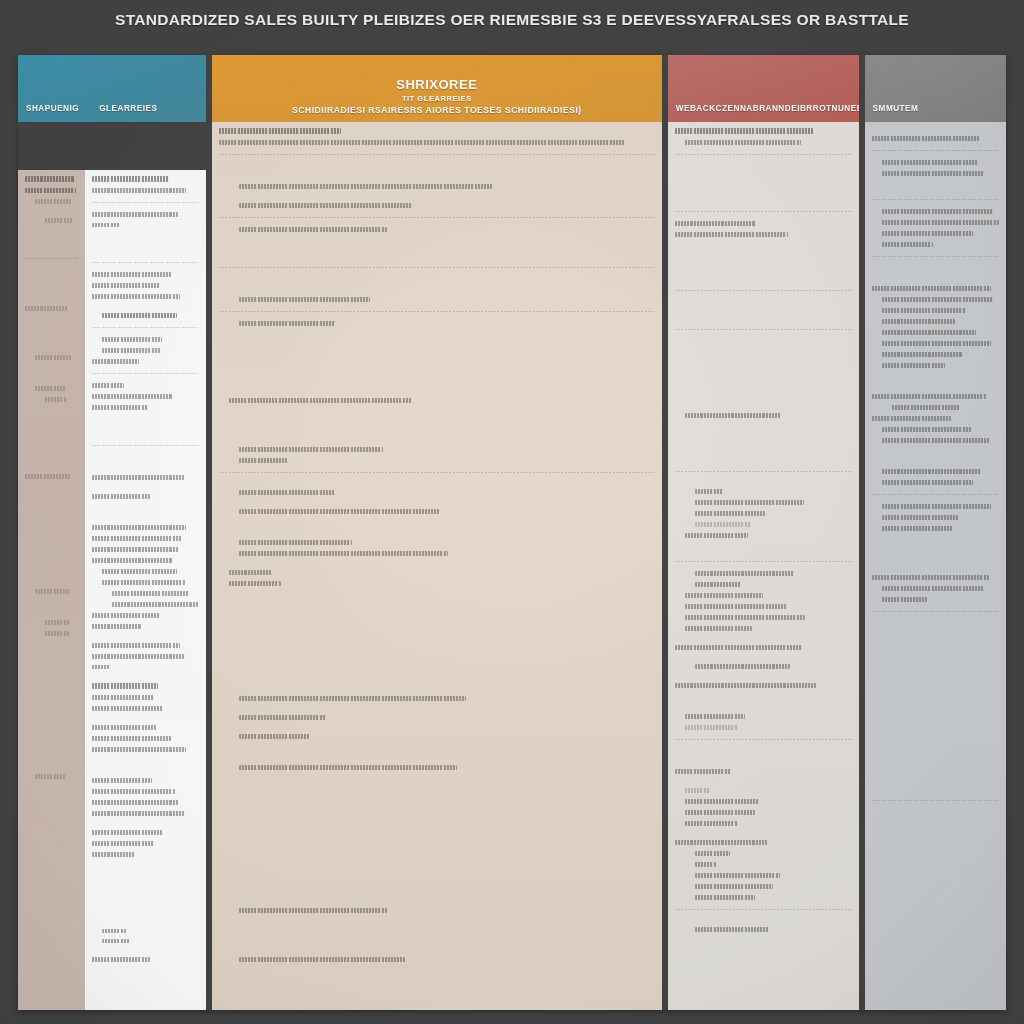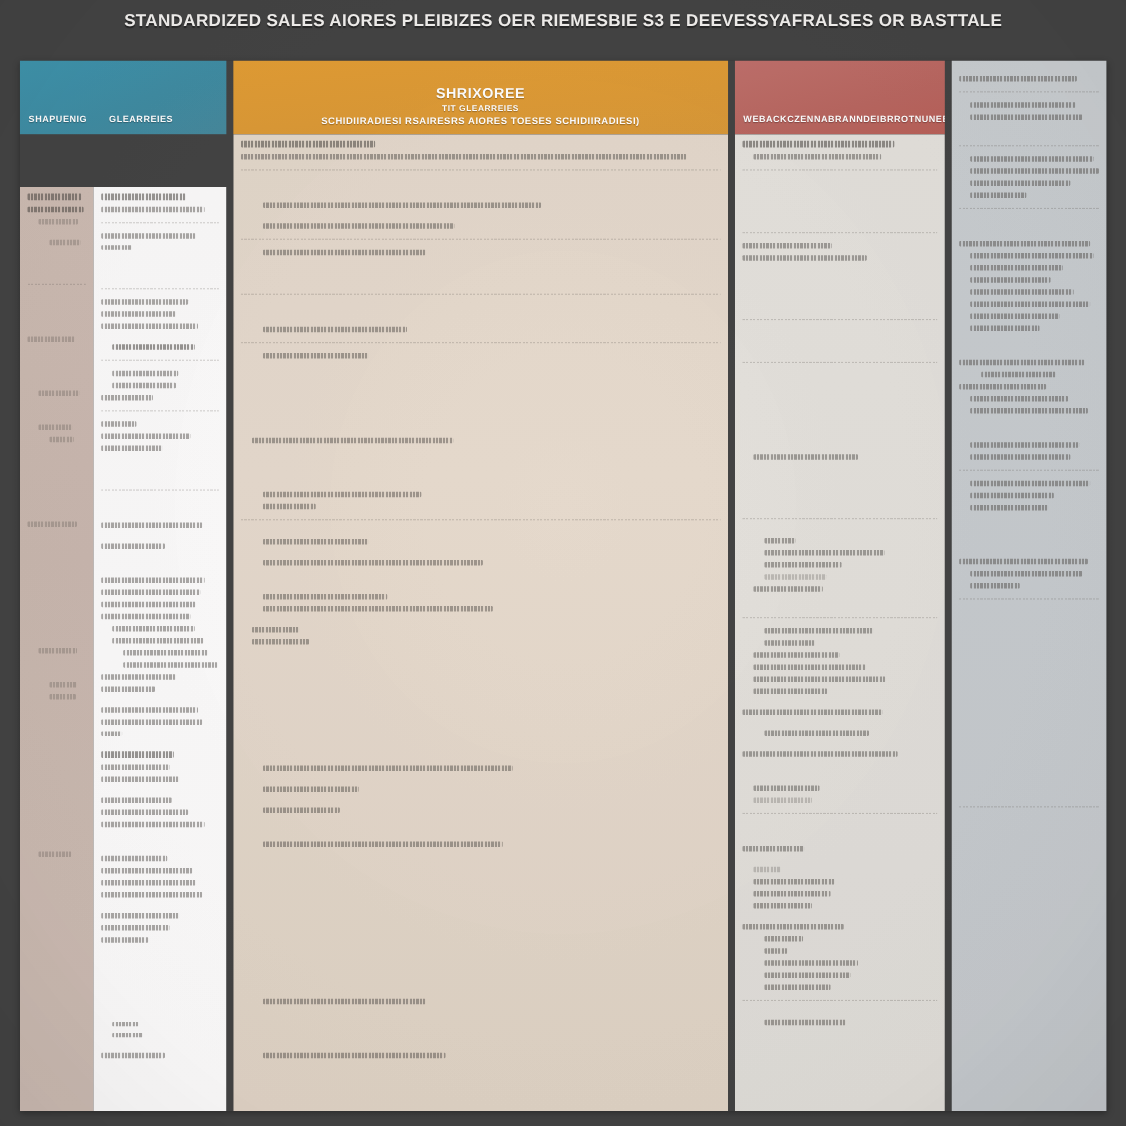"STANDARDIZED SALES AIORES PLEIBIZES OER" div { text: AIORES -> BUILTY }
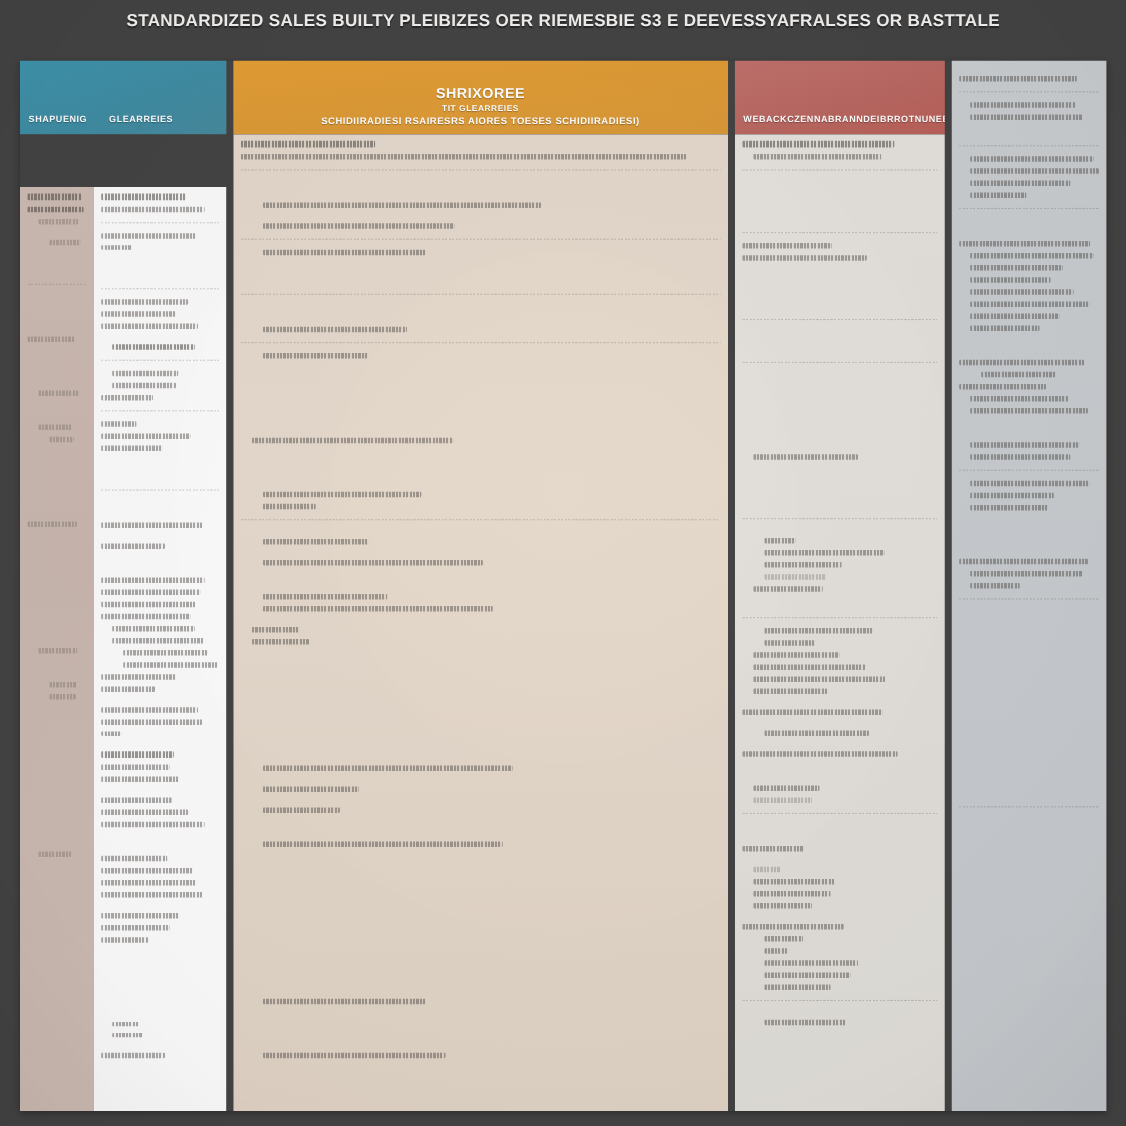"SMMUTEM" div.col-head { html: none -> <div> <span>SMMUTEM</span> </div> }
